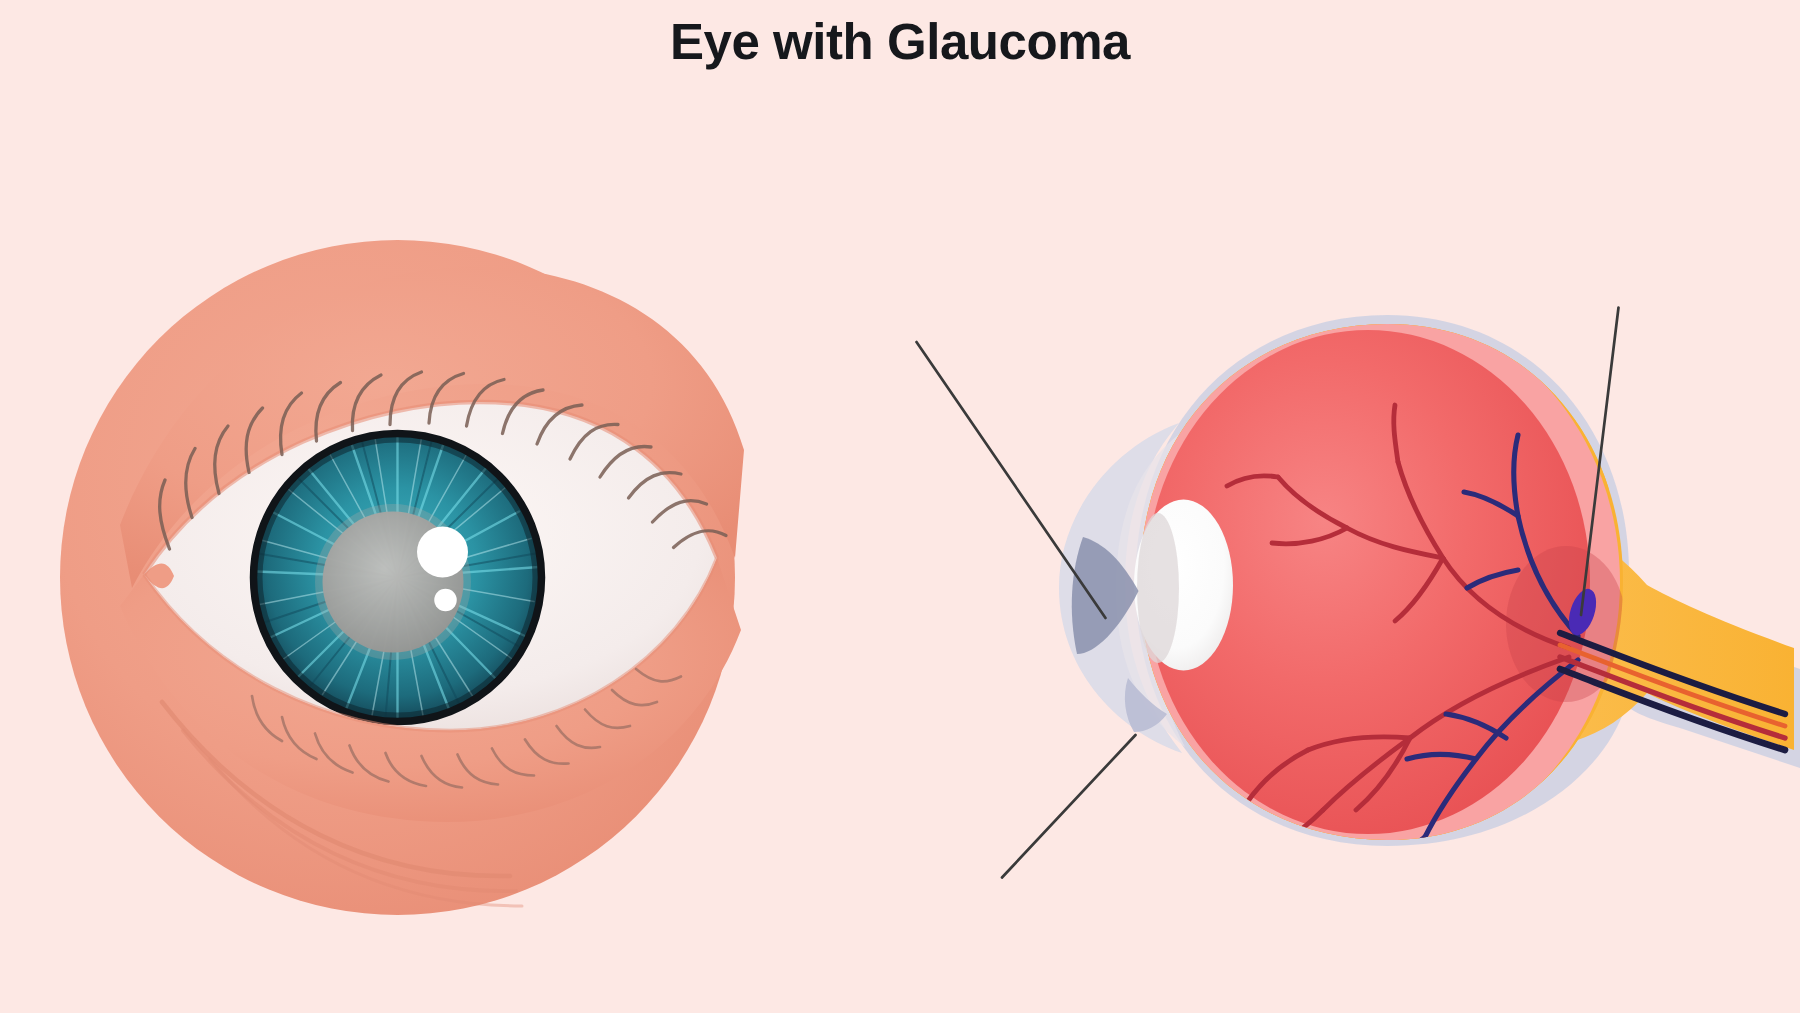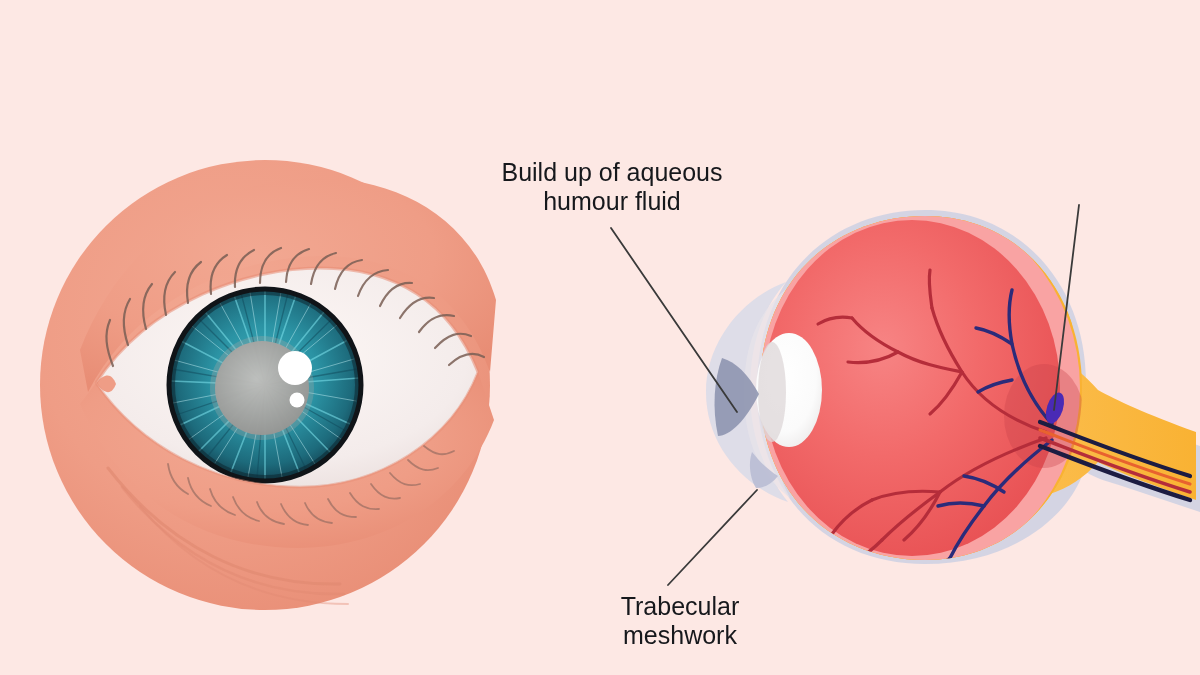"Eye with Glaucoma" div.lbl { html: none -> <div>Eye with Glaucoma</div> }
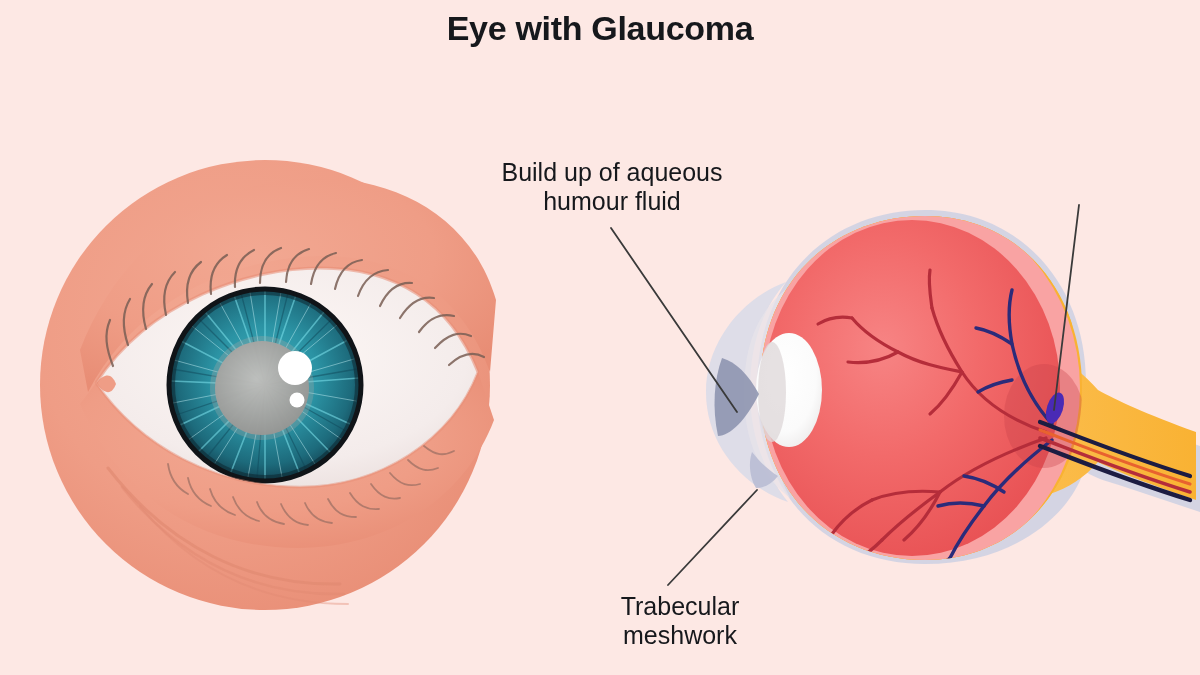"Build up of aqueous" div.lbl { html: <div>Build up of aqueous humour fluid</div> -> none }
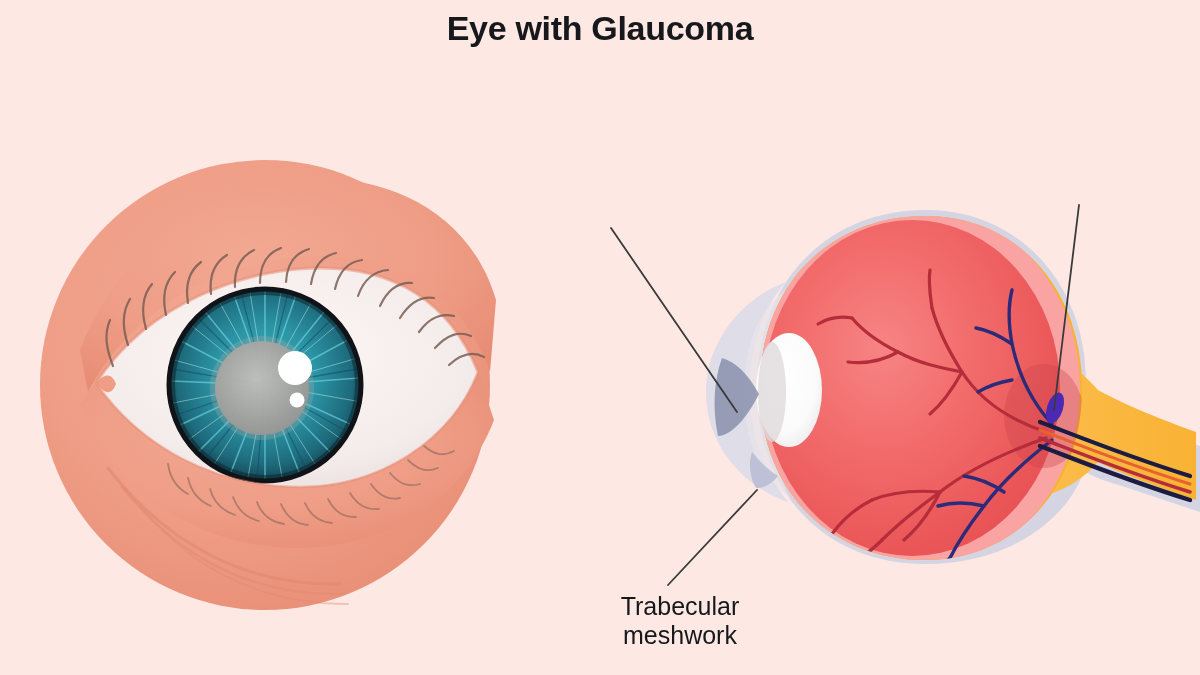"Trabecular" div.lbl { html: <div>Trabecular meshwork</div> -> none }
